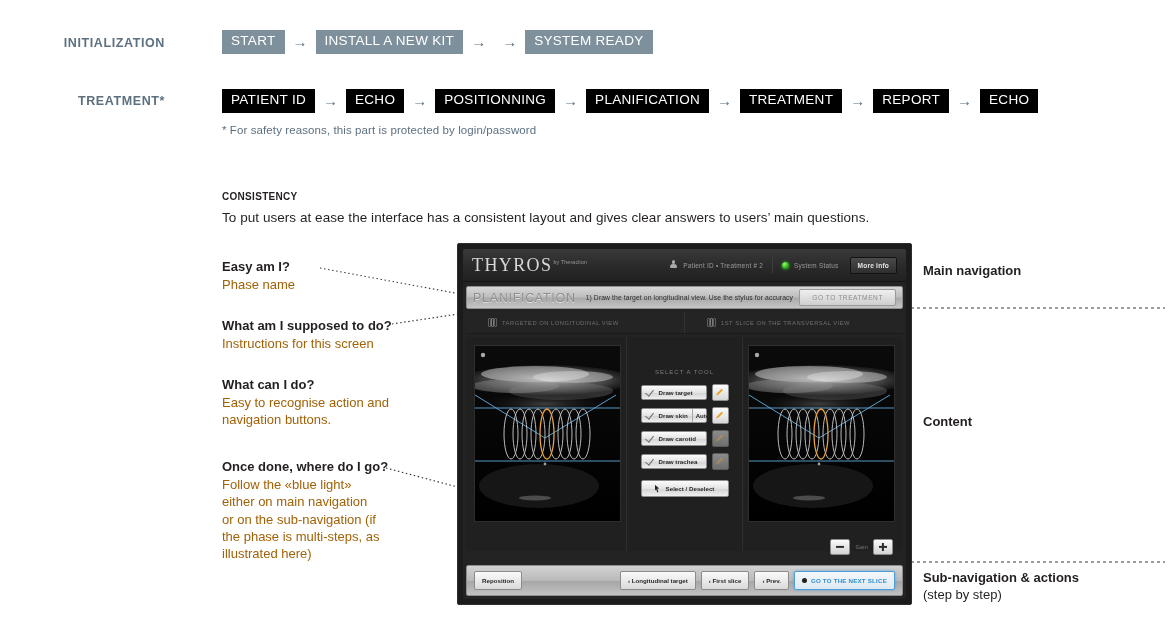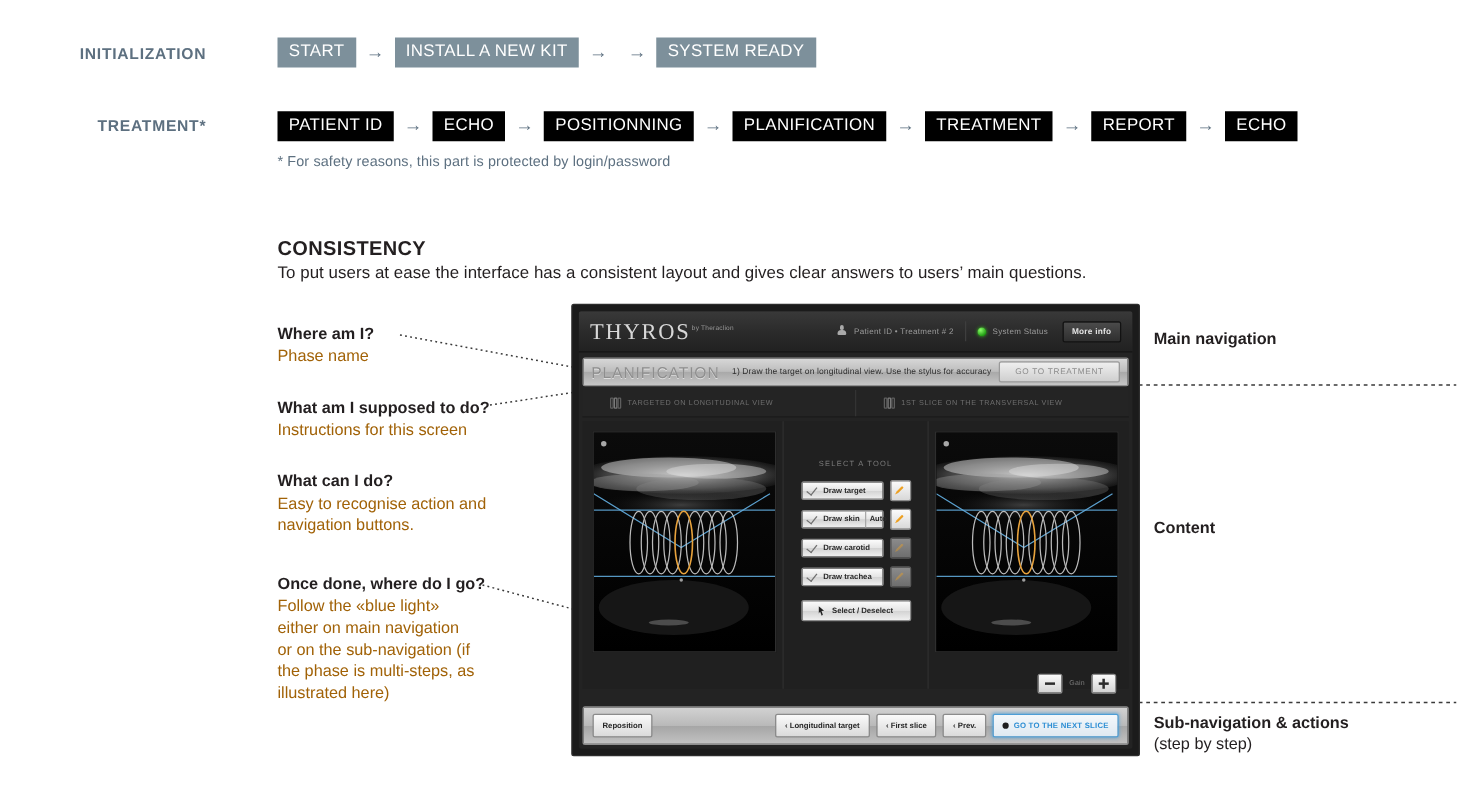"CONSISTENCY" .sec-title { font-size: 16px -> 10px }
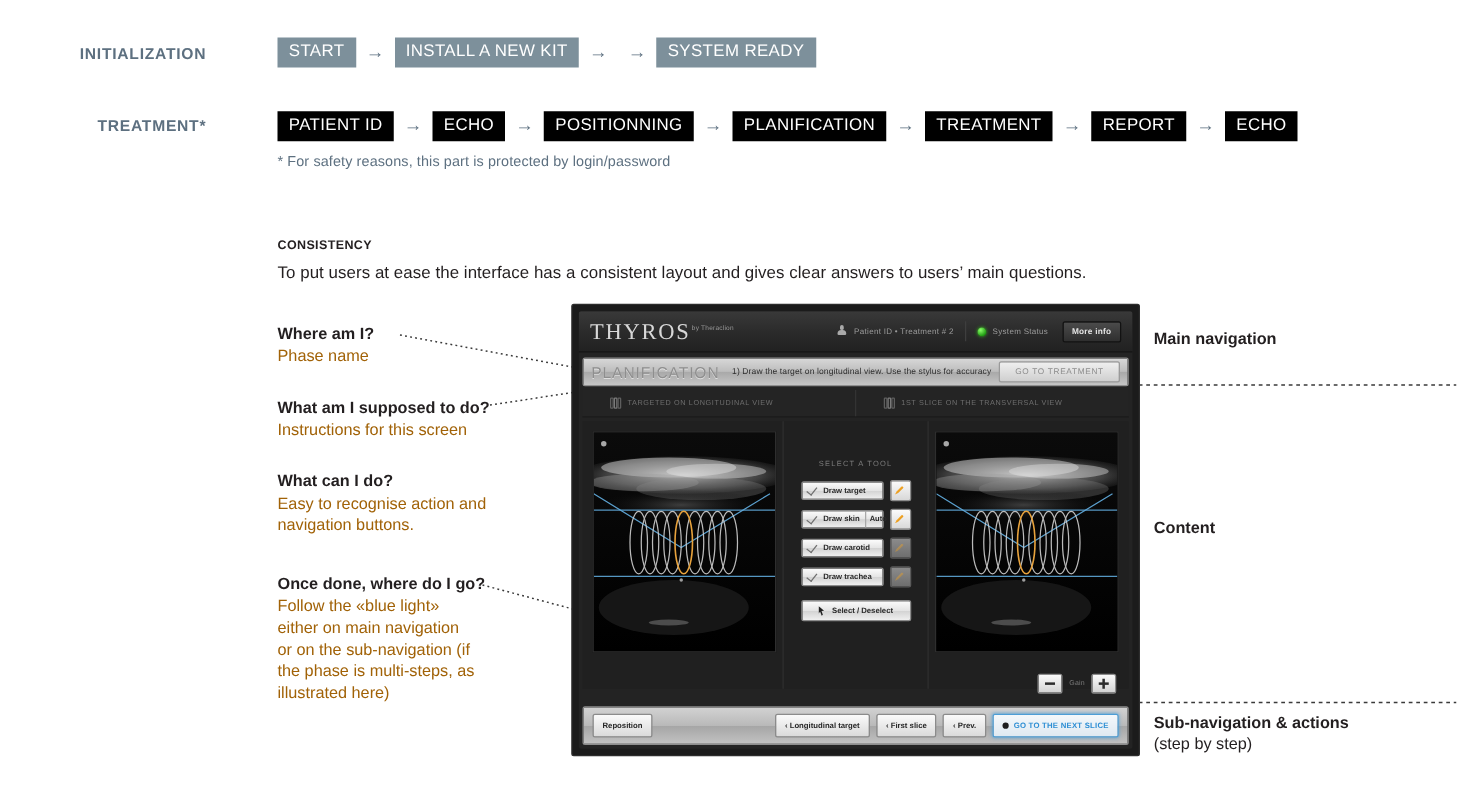"Where am I?" p.q { text: Where -> Easy }
